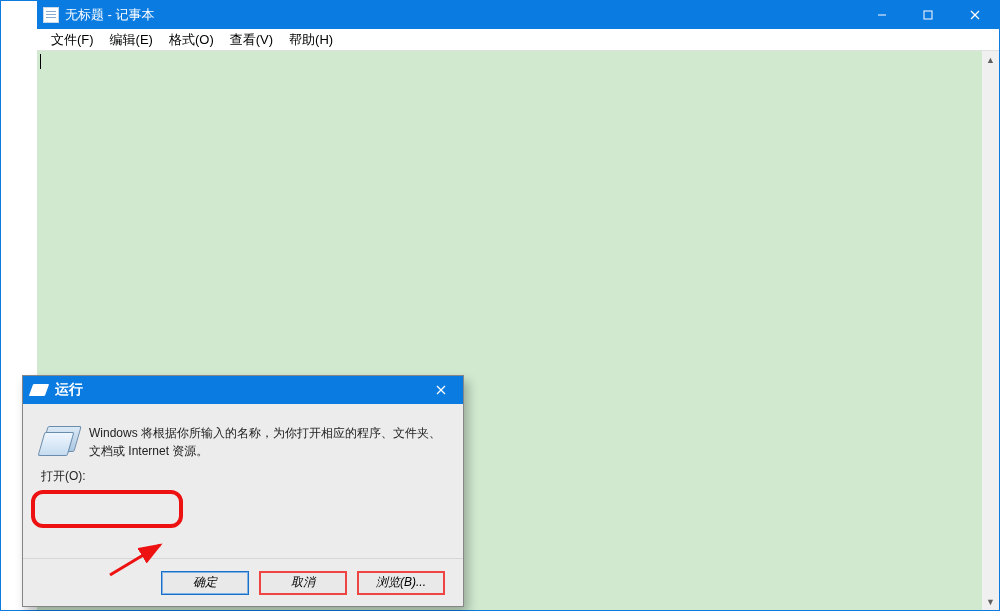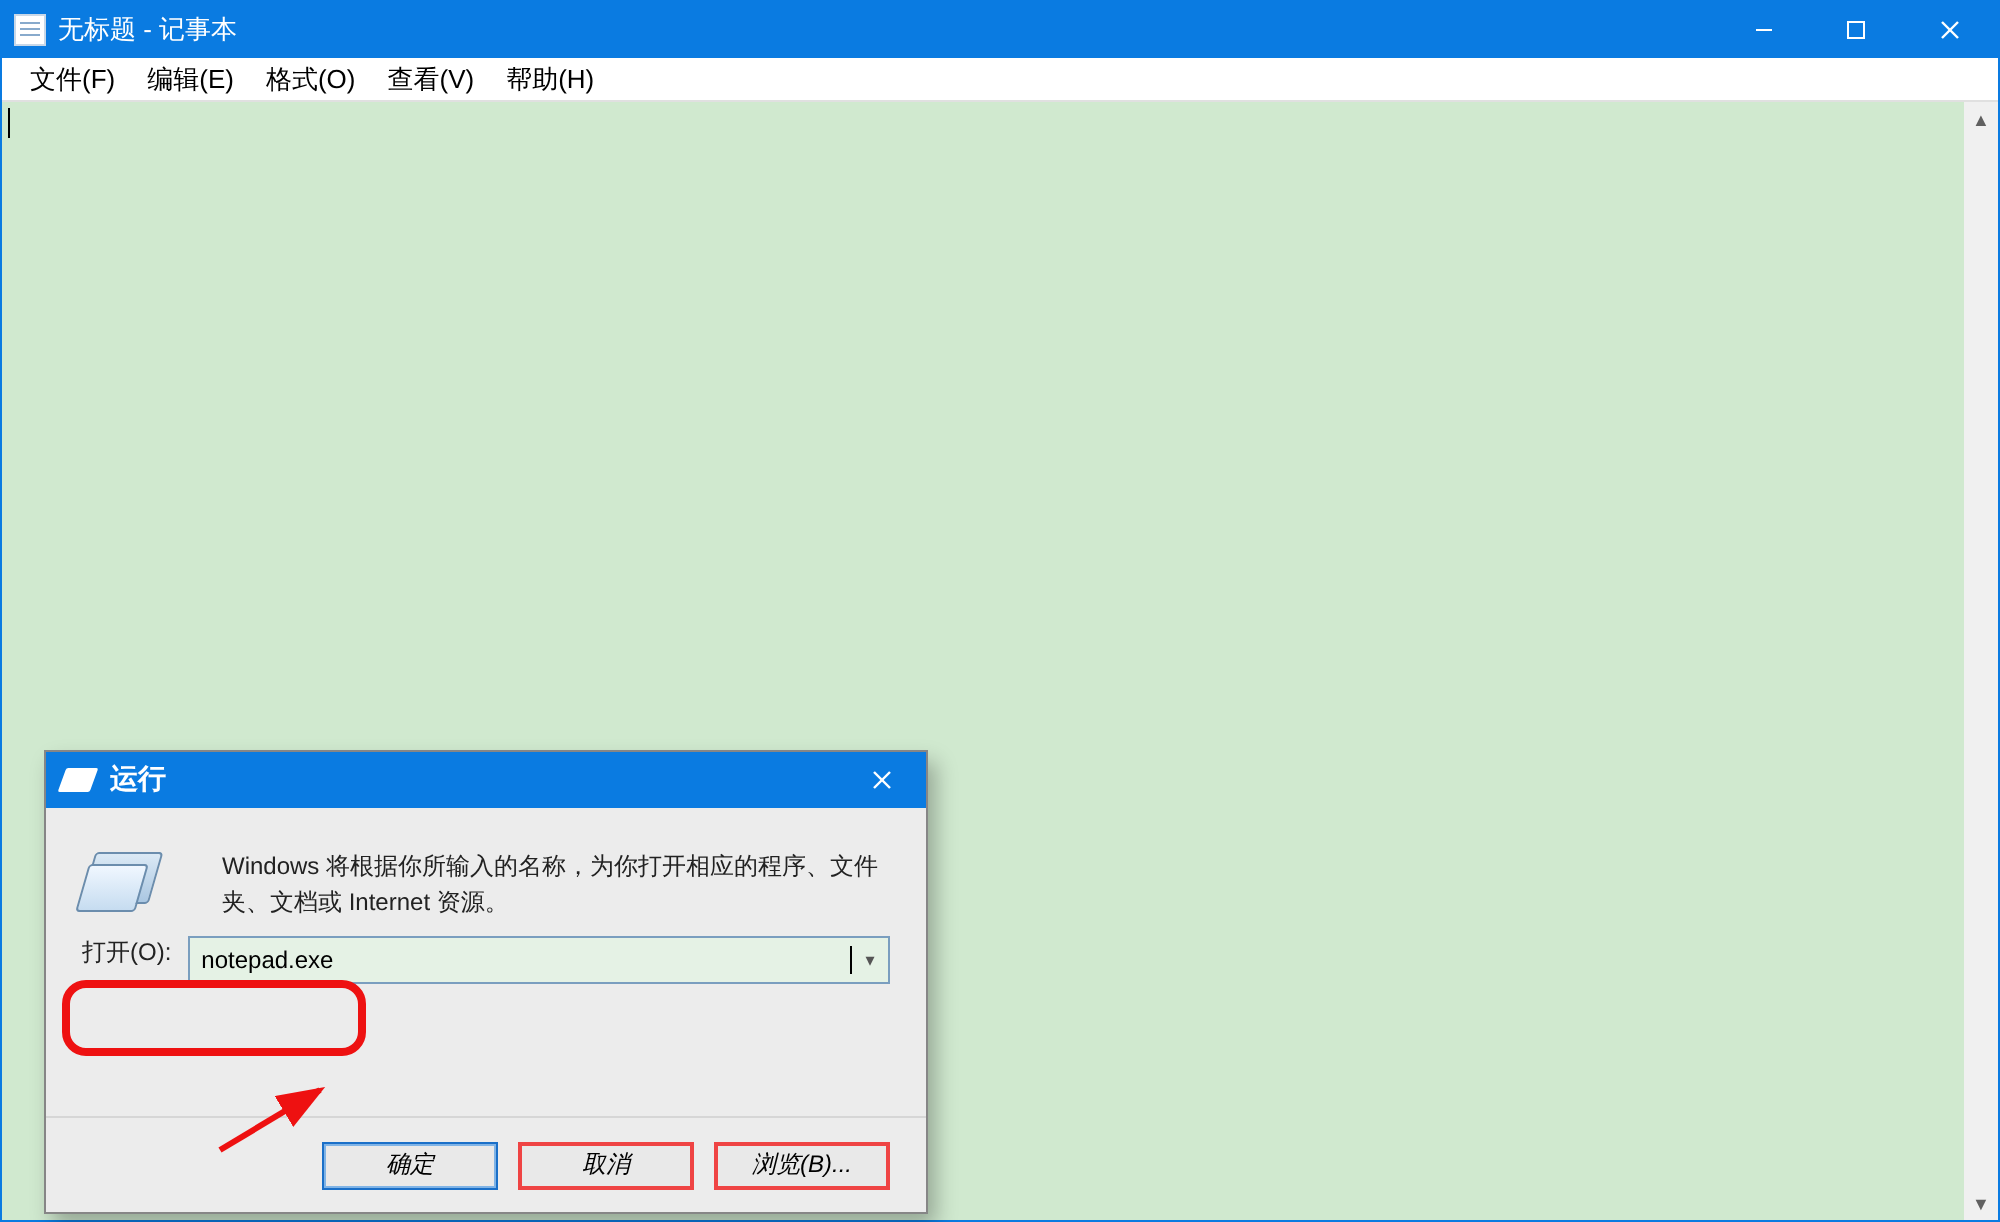"无标题 - 记事本" .main-window { padding-left: none -> 36px }
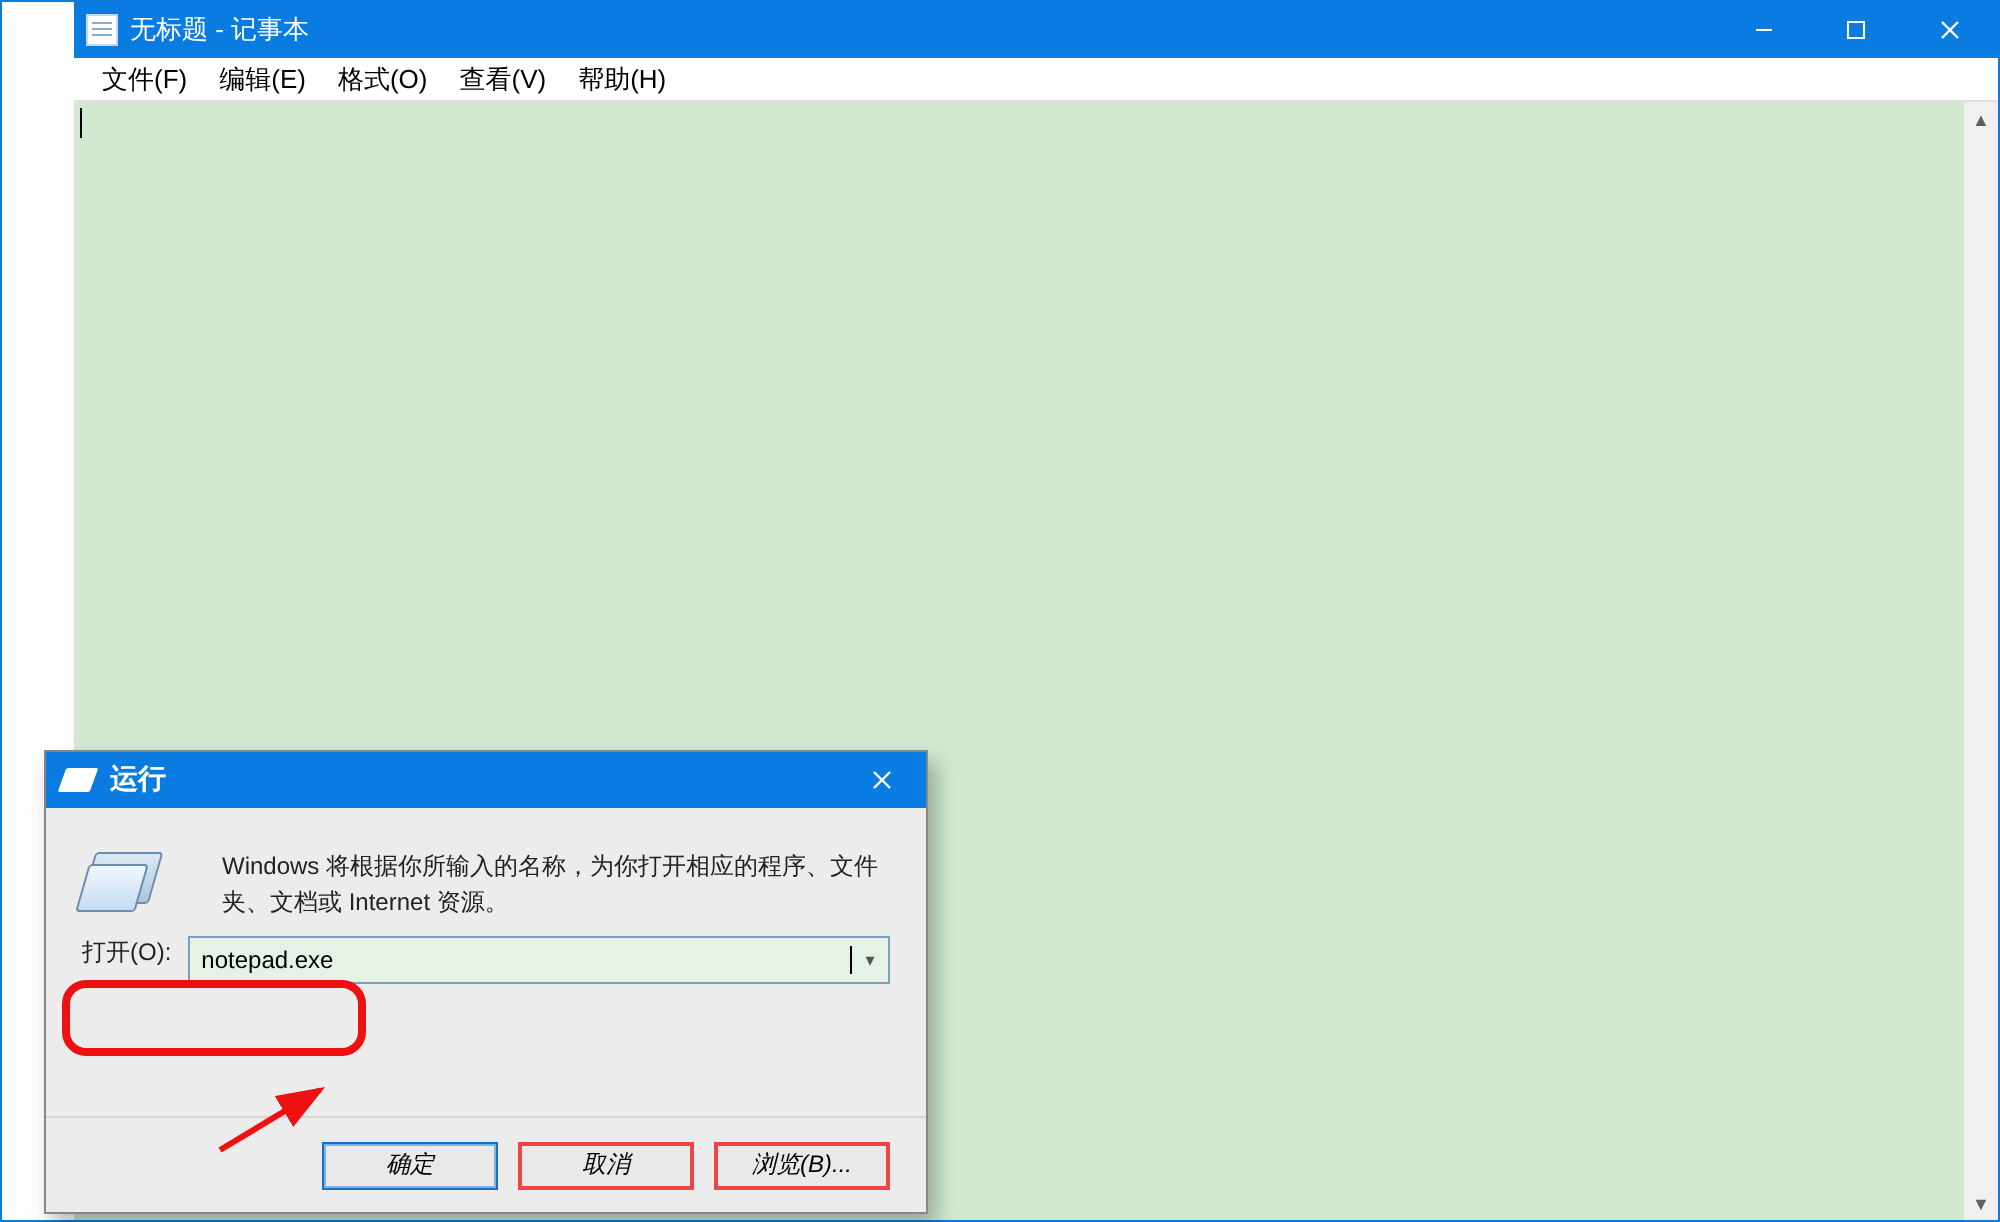"Windows 将根据你所输入的名称，为你打开相应的程序、文件夹、文档或" .run-row1 { gap: 30px -> 8px }
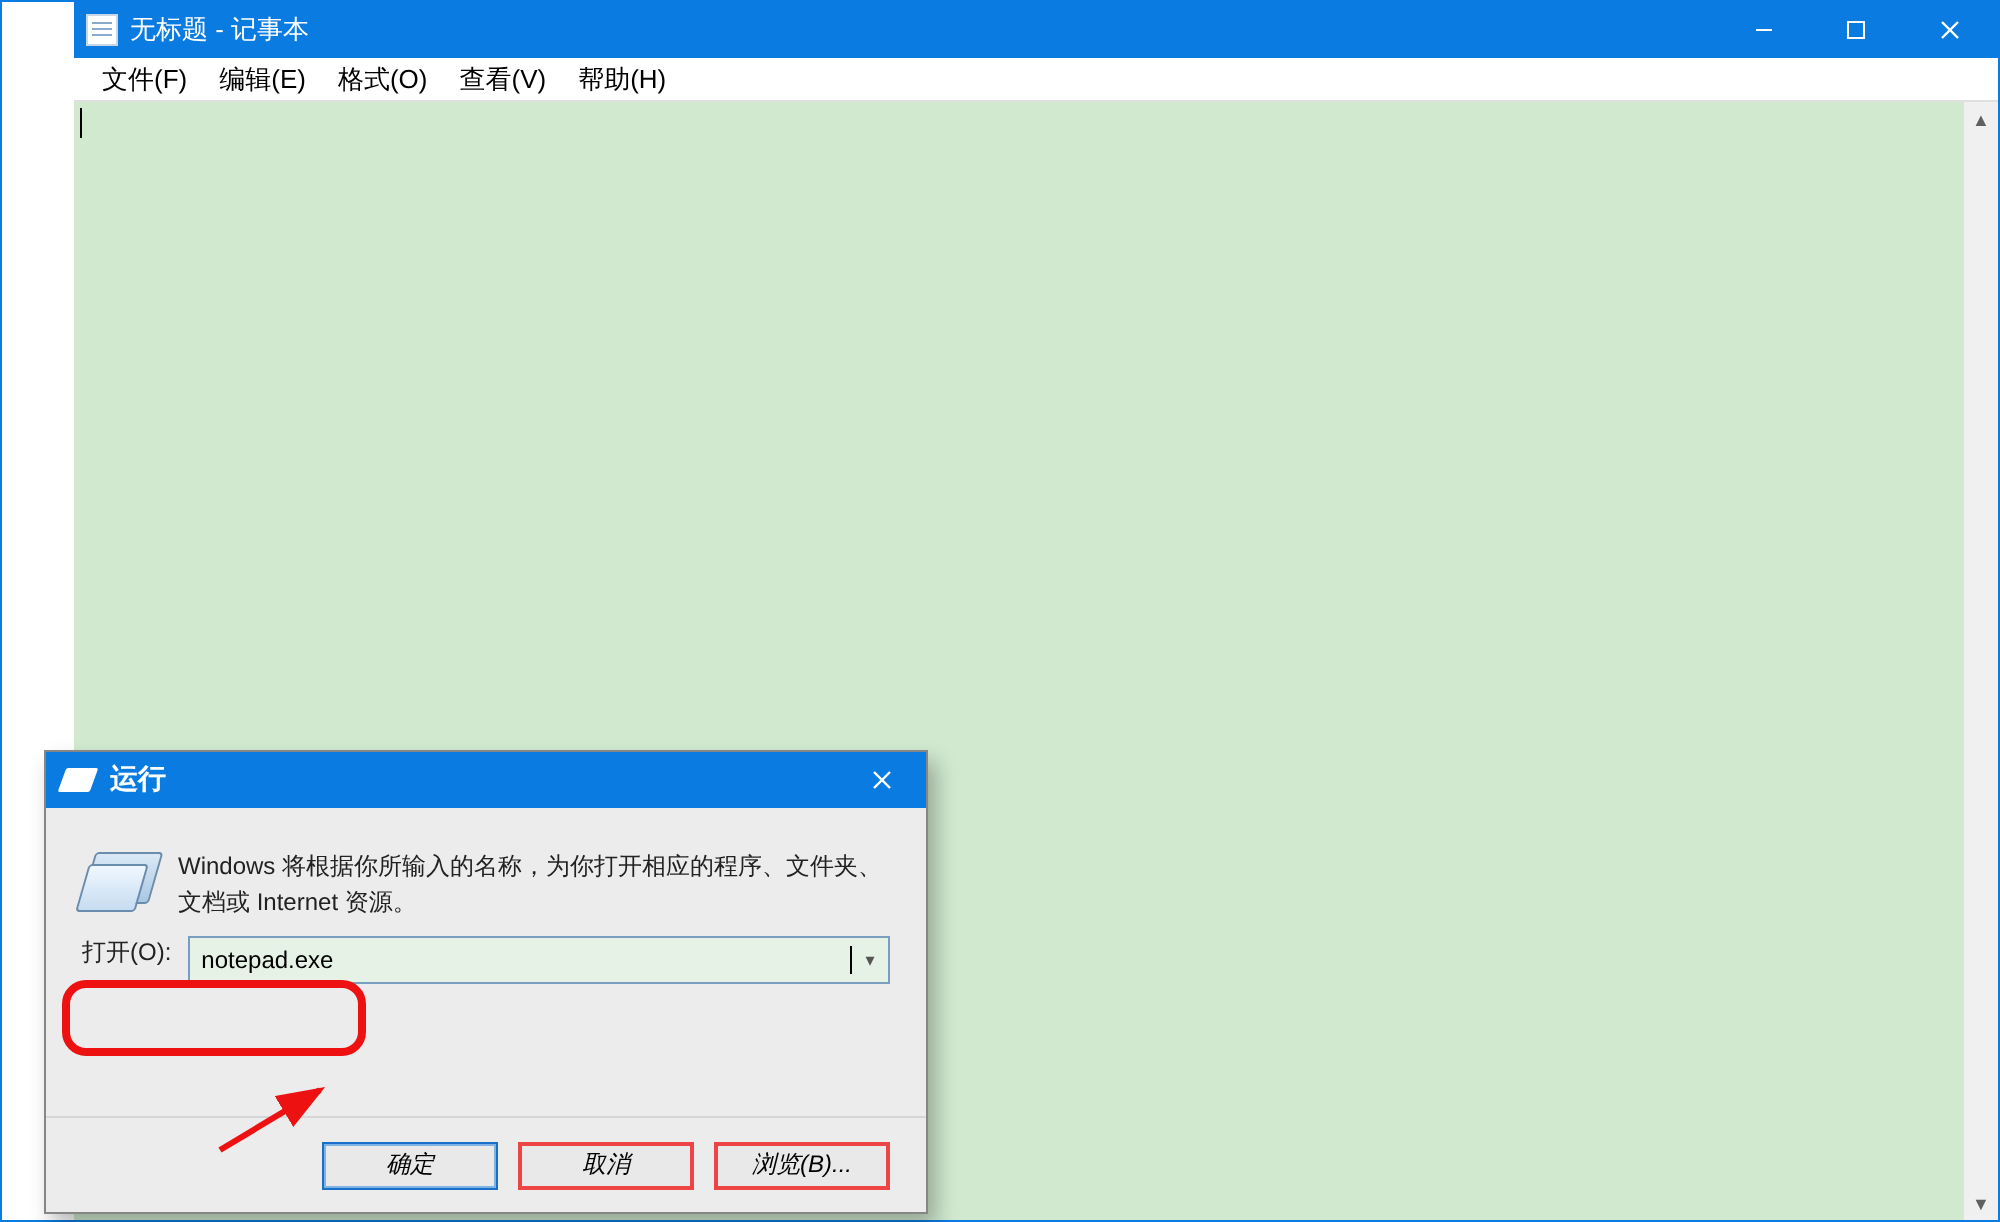"notepad.exe" div.combo { html: <div> <input> <div></div> <div> <span>▾</span> </div> </div> -> none }
